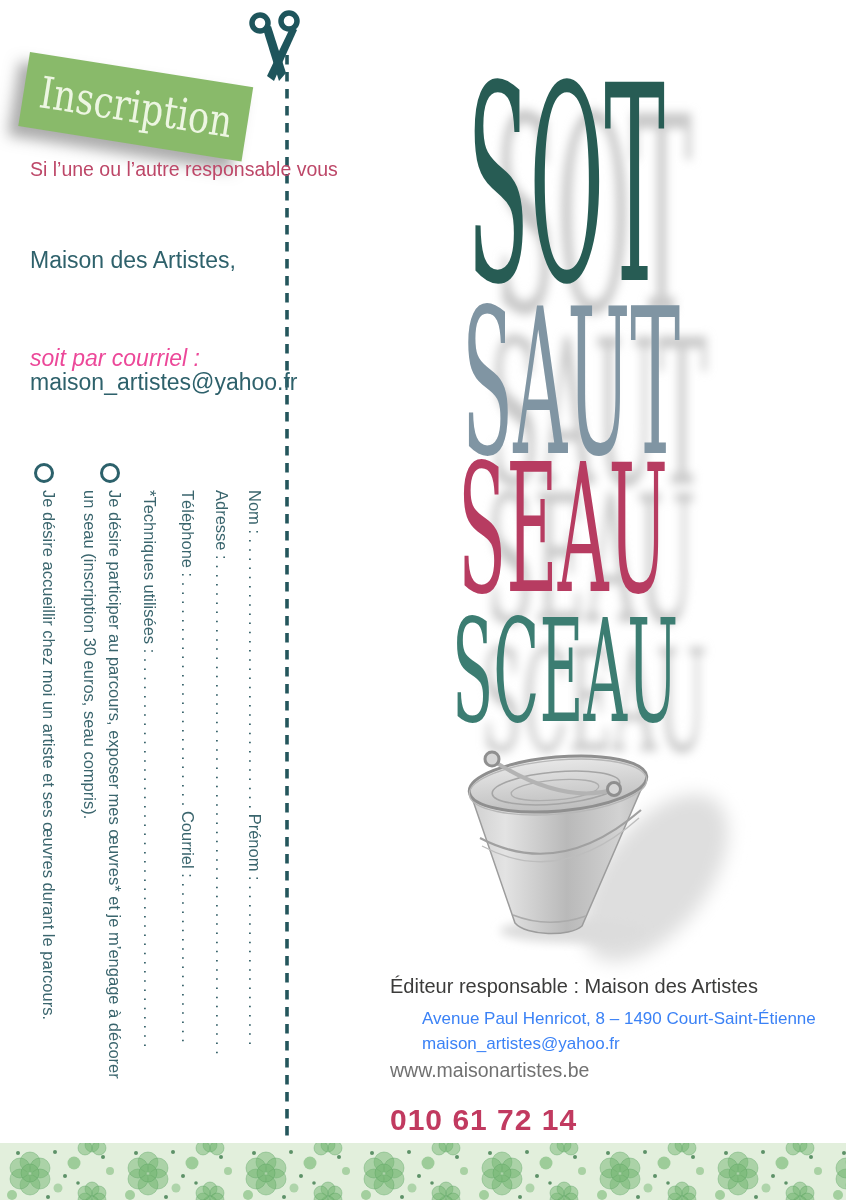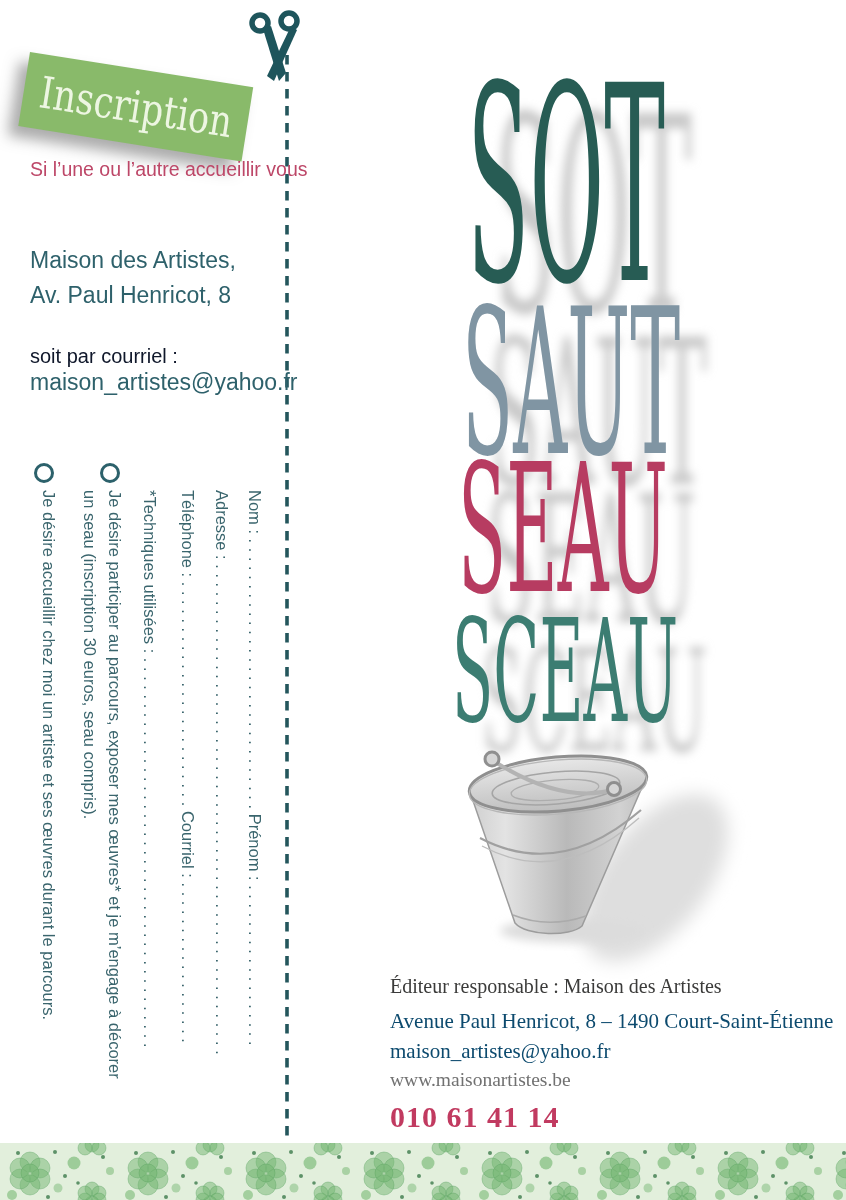"Si l’une ou l’autre accueillir" div { text: accueillir -> responsable }
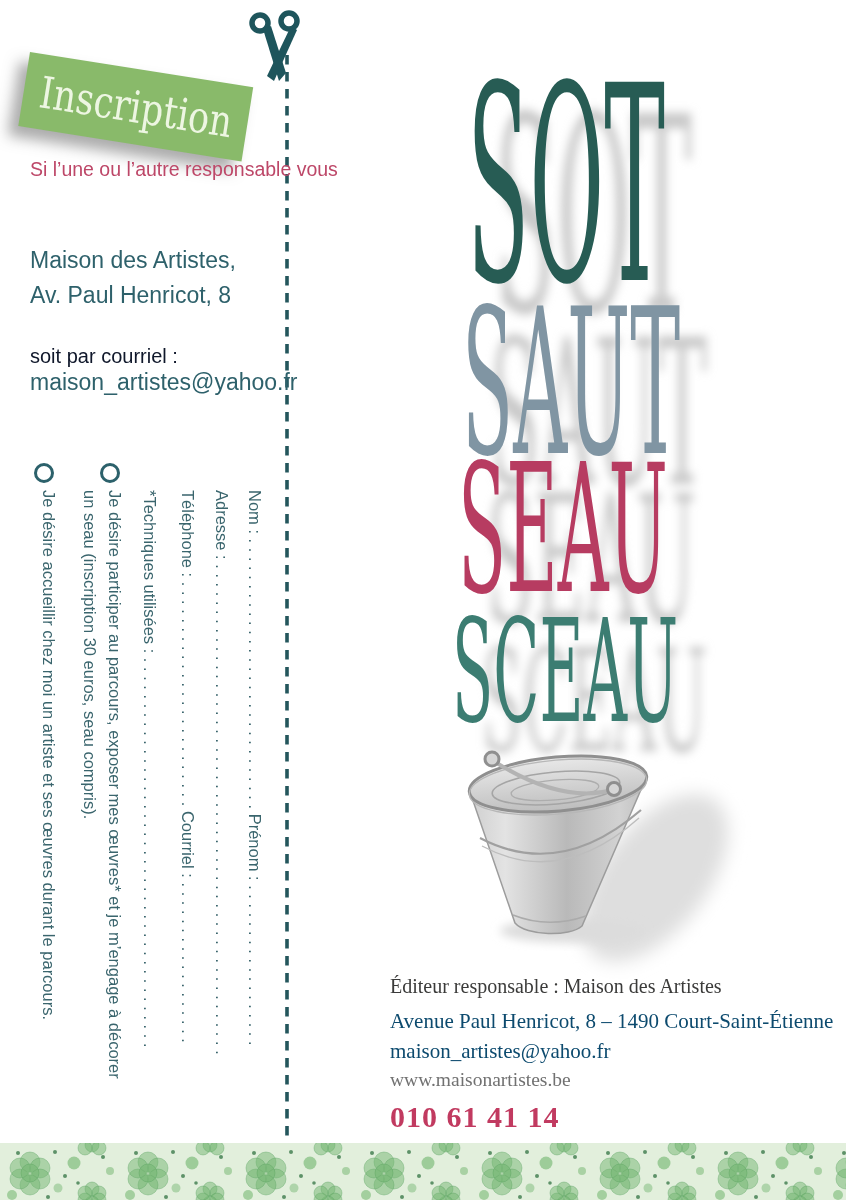"Maison des Artistes," .addr { text-align: none -> right }
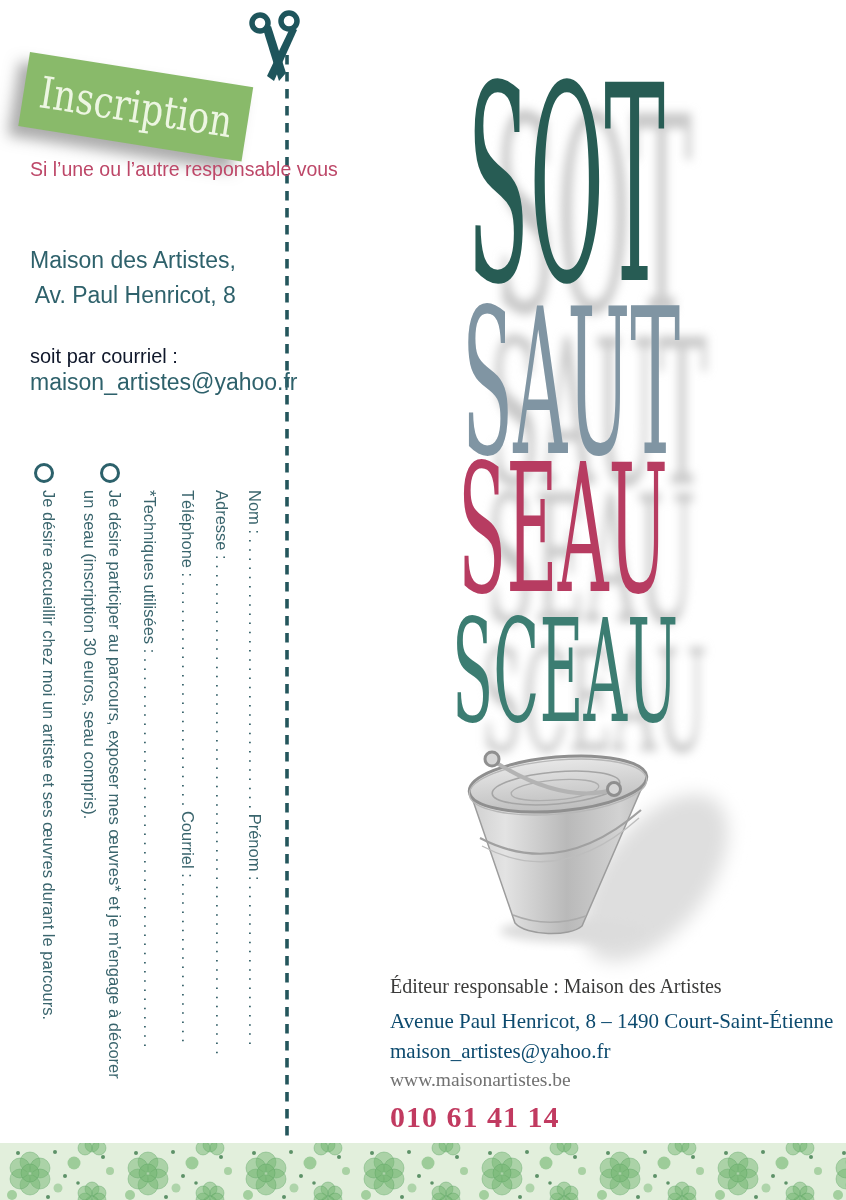"Av. Paul Henricot, 8" div { html: <div>Av. Paul Henricot, 8</div> -> none }
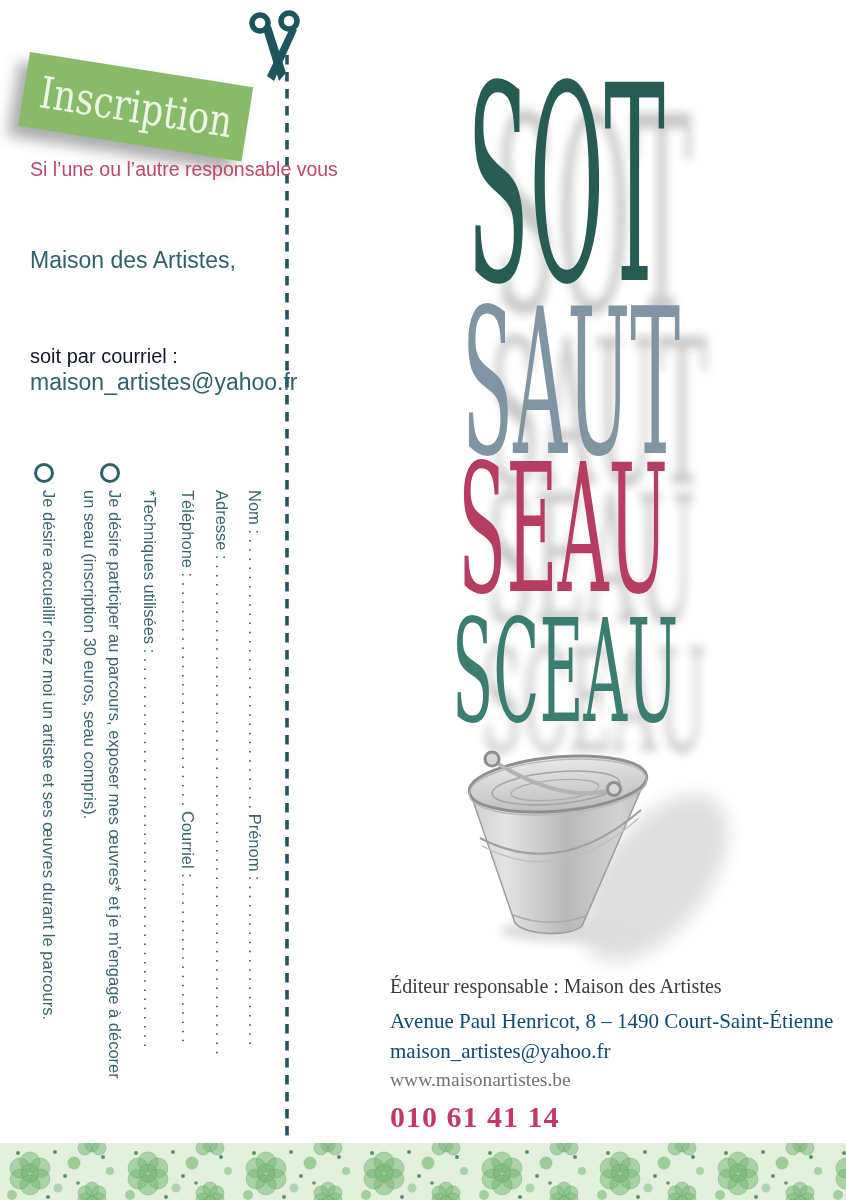"soit par courriel :" .email-label { color: #0f172a -> #ec4899; font-size: 20px -> 23px; font-style: none -> italic }
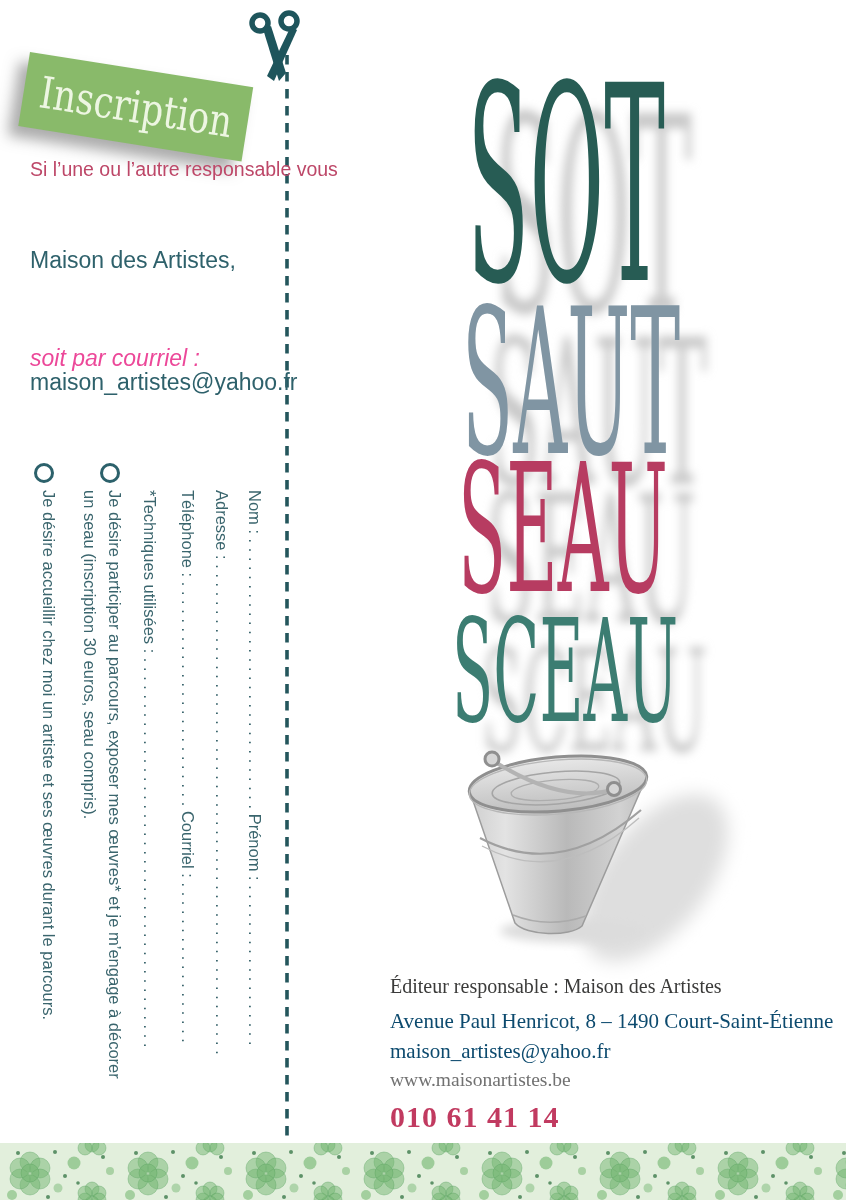"Éditeur responsable : Maison des" .footer { font-family: Liberation Serif, serif -> none }
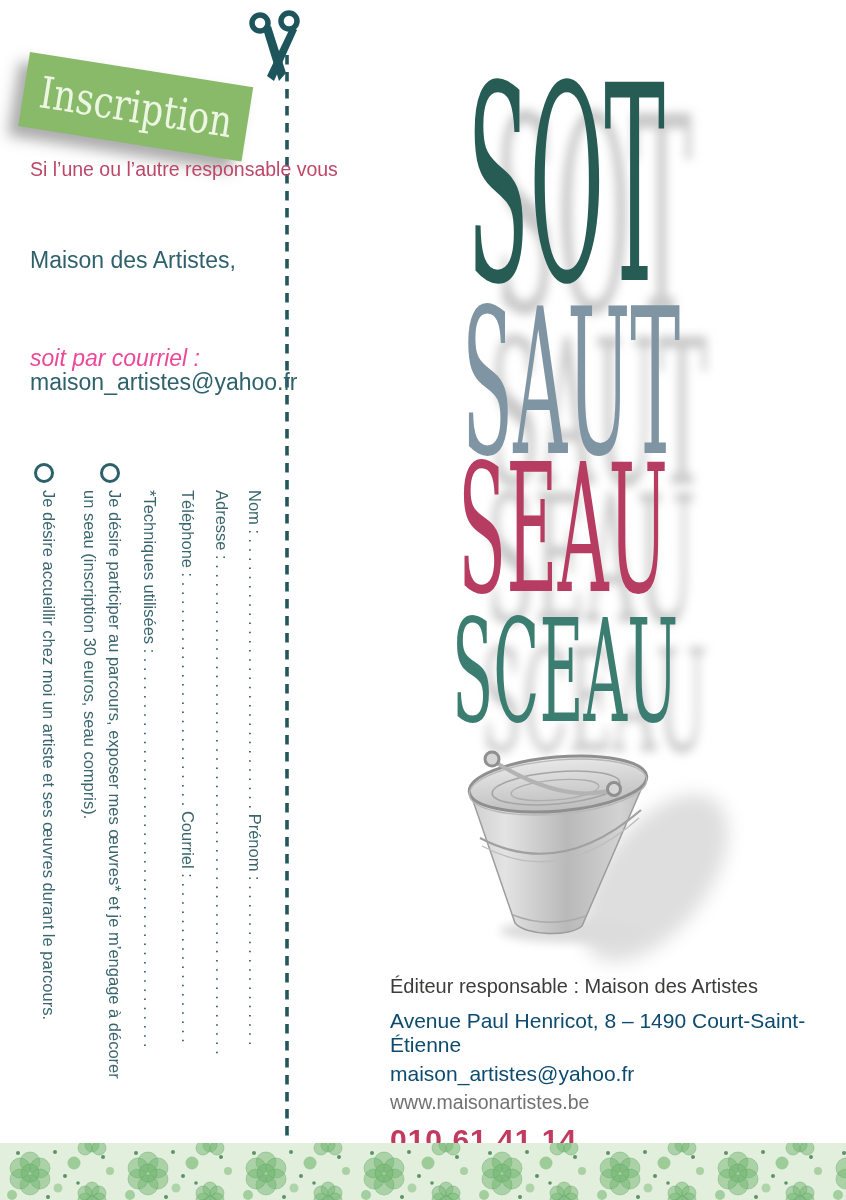"Avenue Paul Henricot, 8 –" .f-addr,.f-em { color: #0c4a6e -> #3b82f6; font-size: 21px -> 17px; margin-left: none -> 32px }
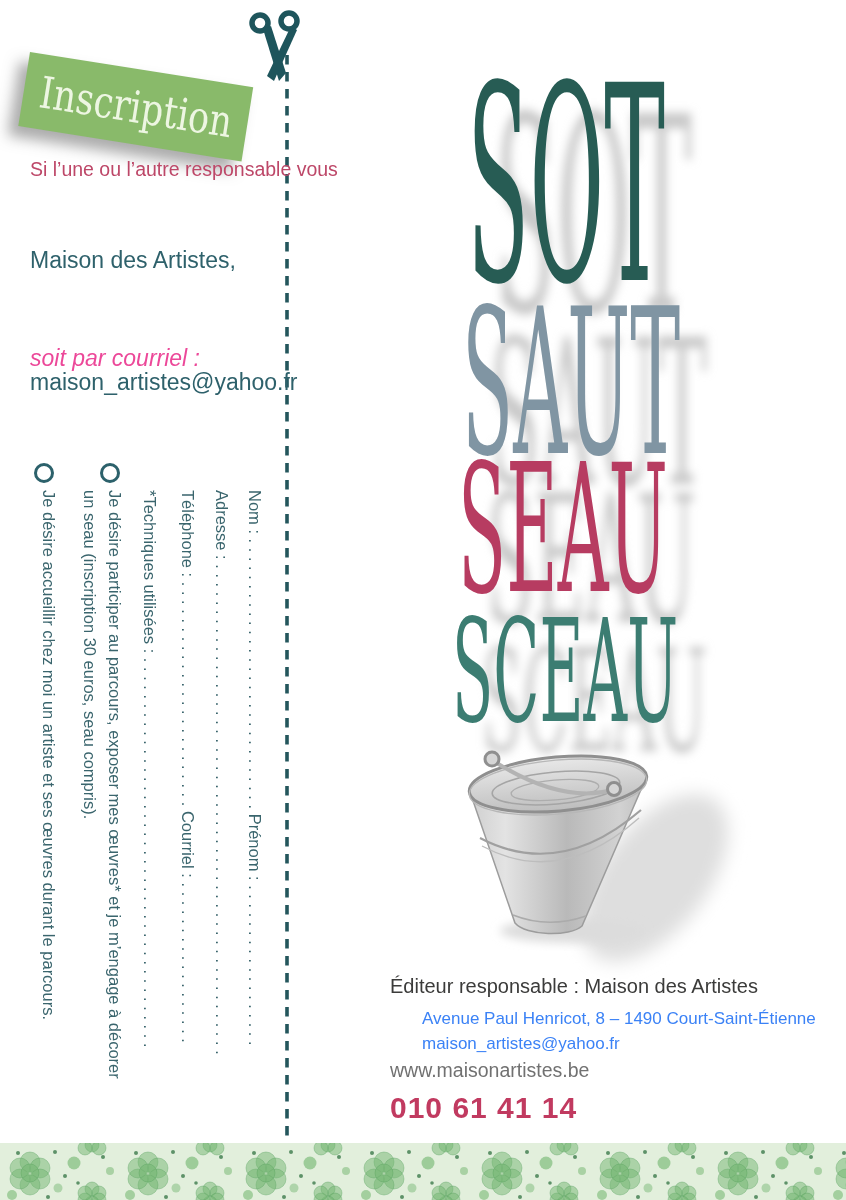"www.maisonartistes.be" .f-web { margin-bottom: 9px -> 21px }
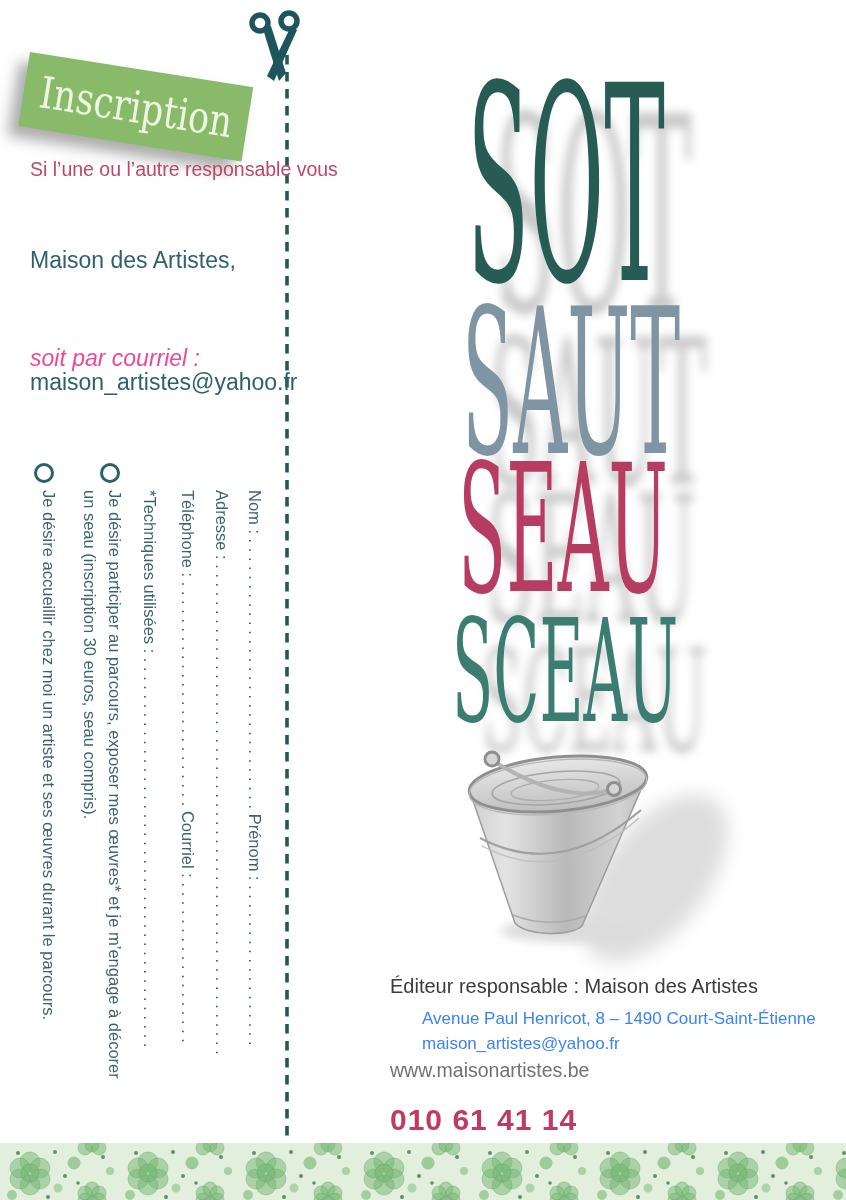"010 61 41 14" div.f-phone { text: 41 -> 72 }
